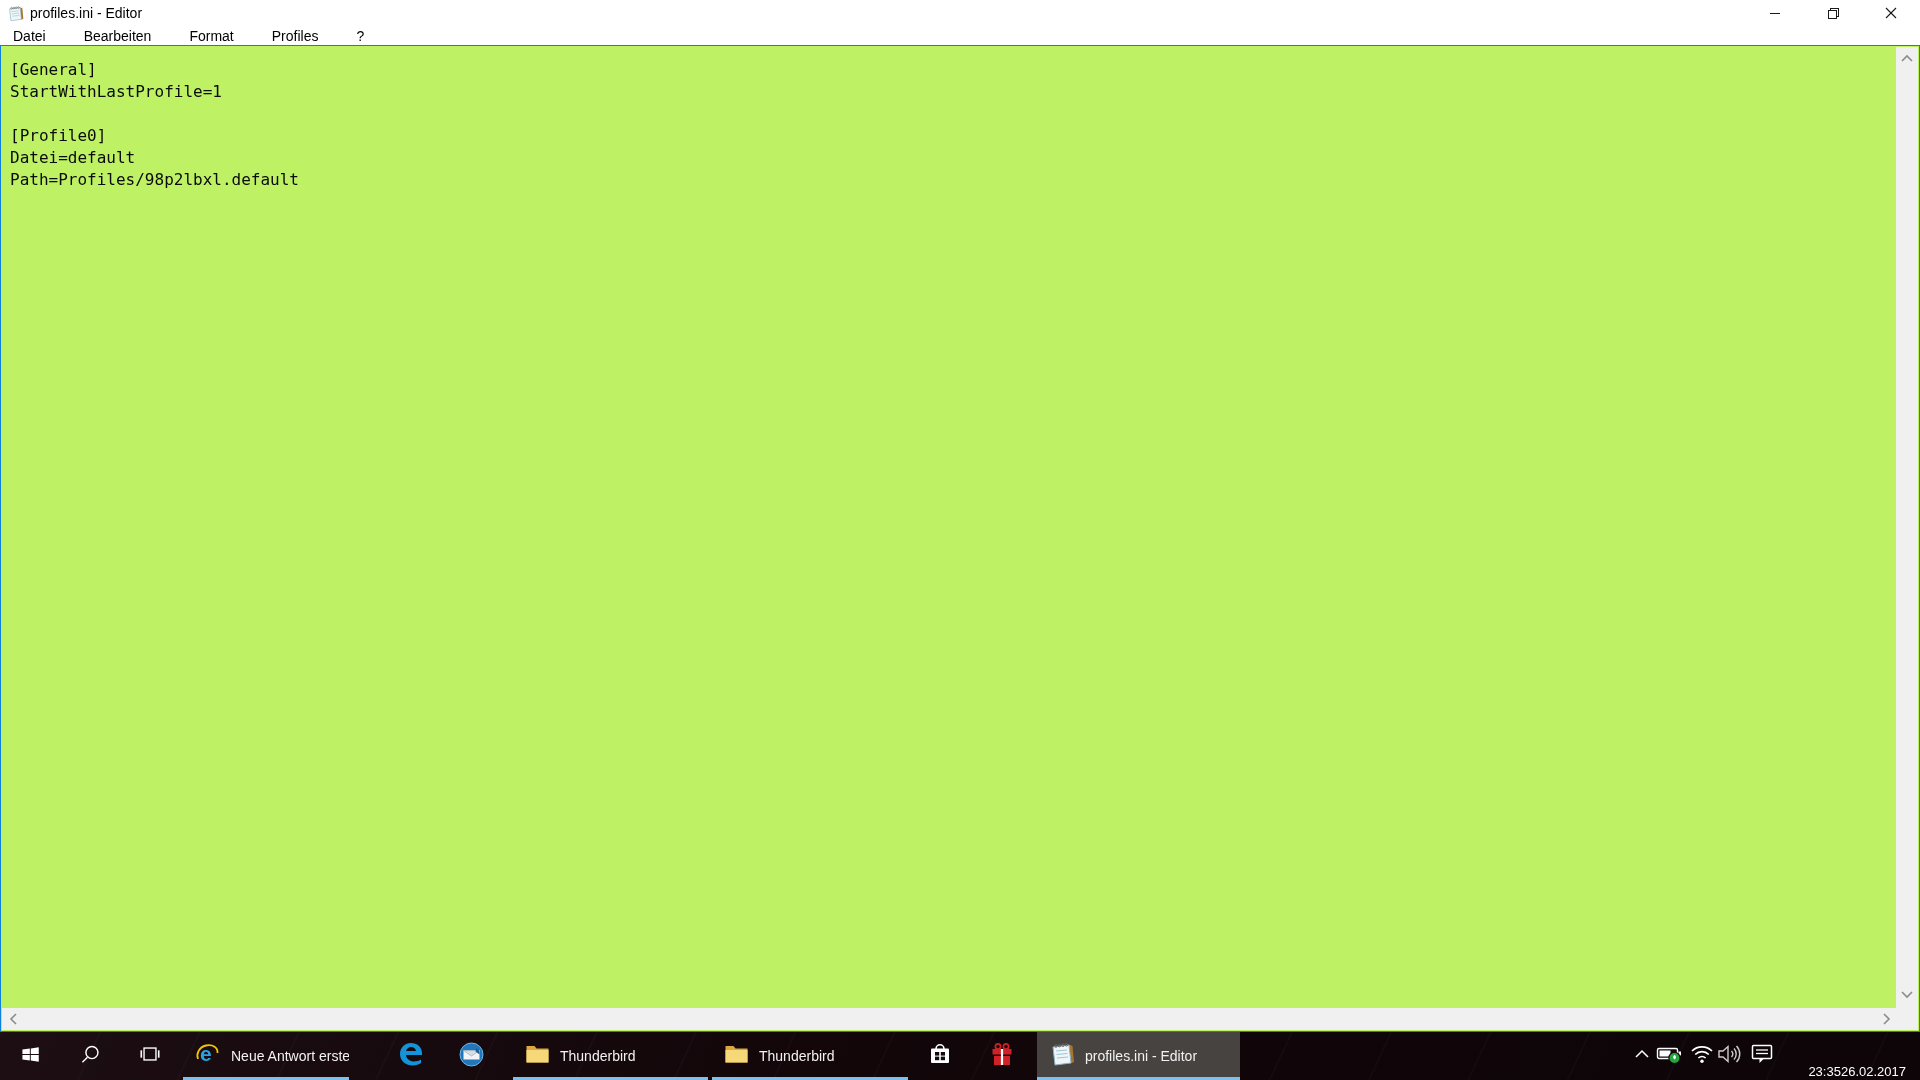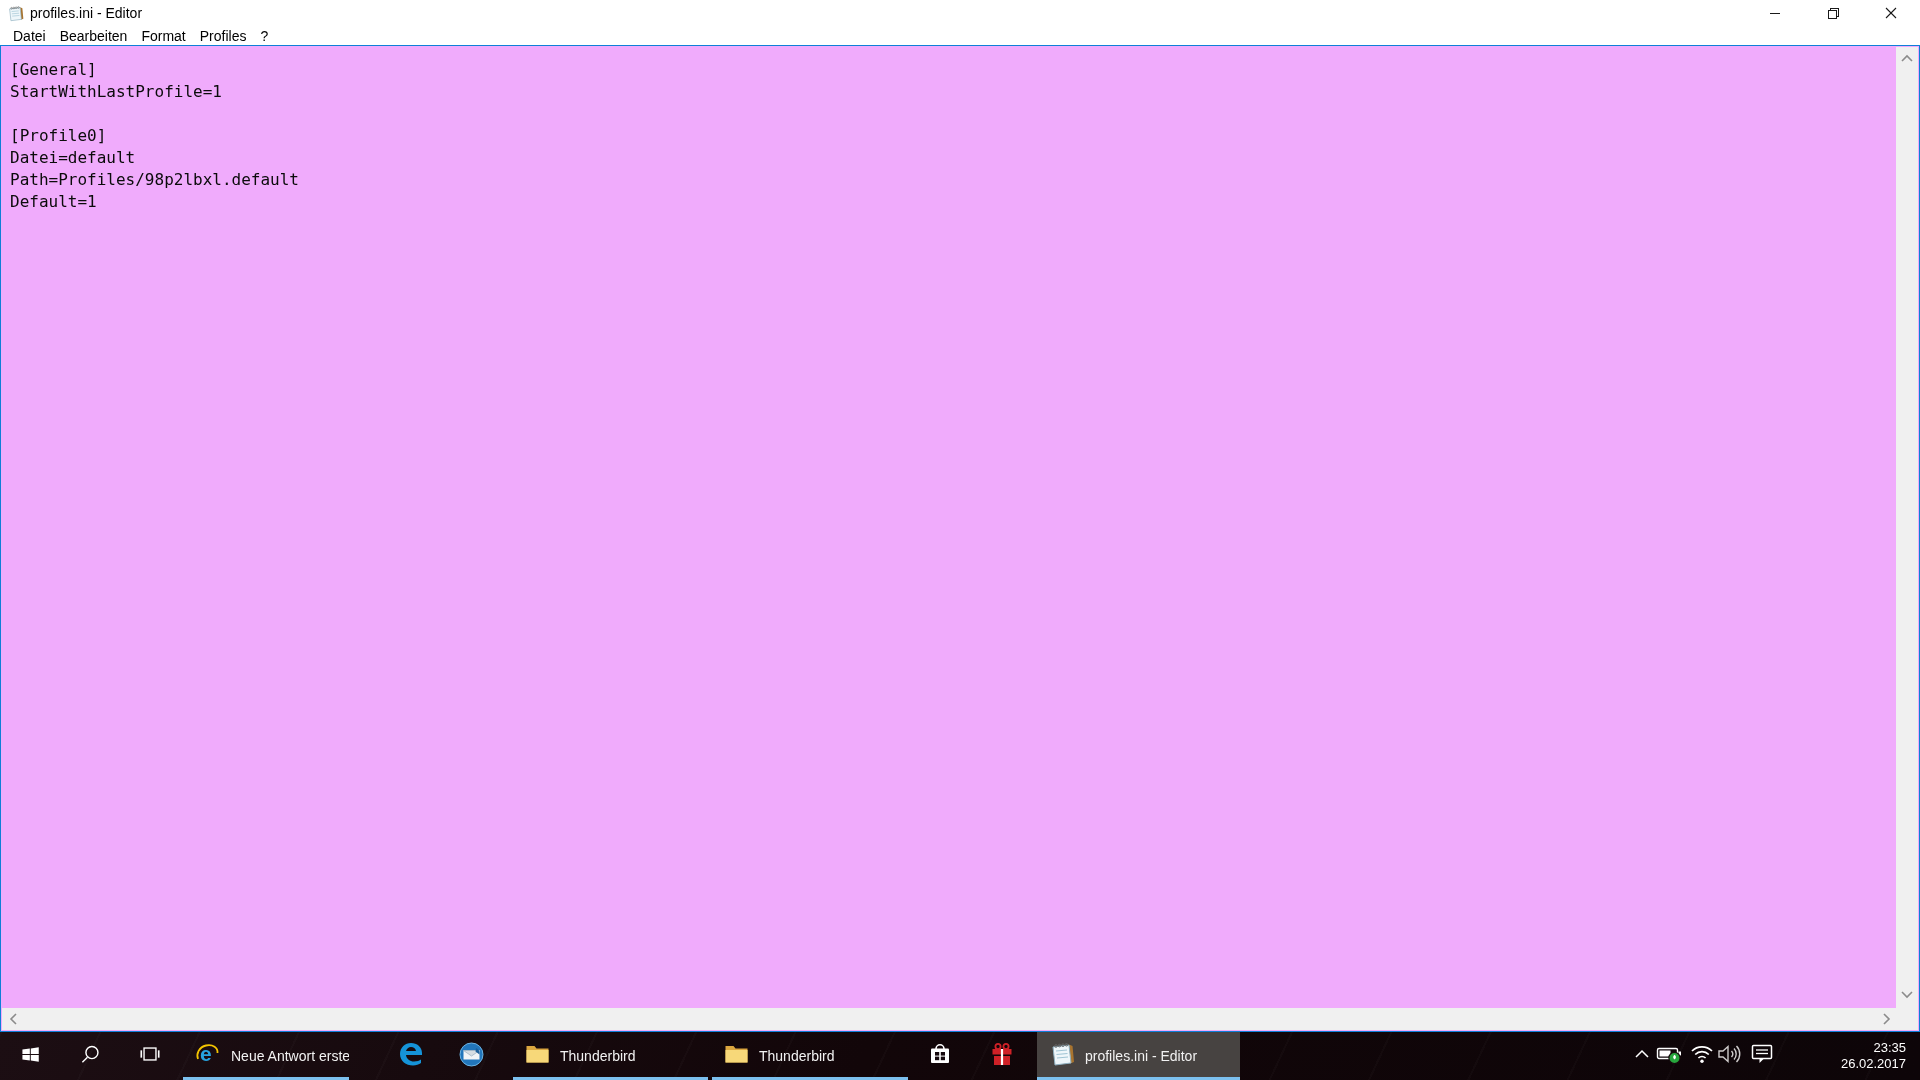"Datei" .menubar { gap: none -> 24px }
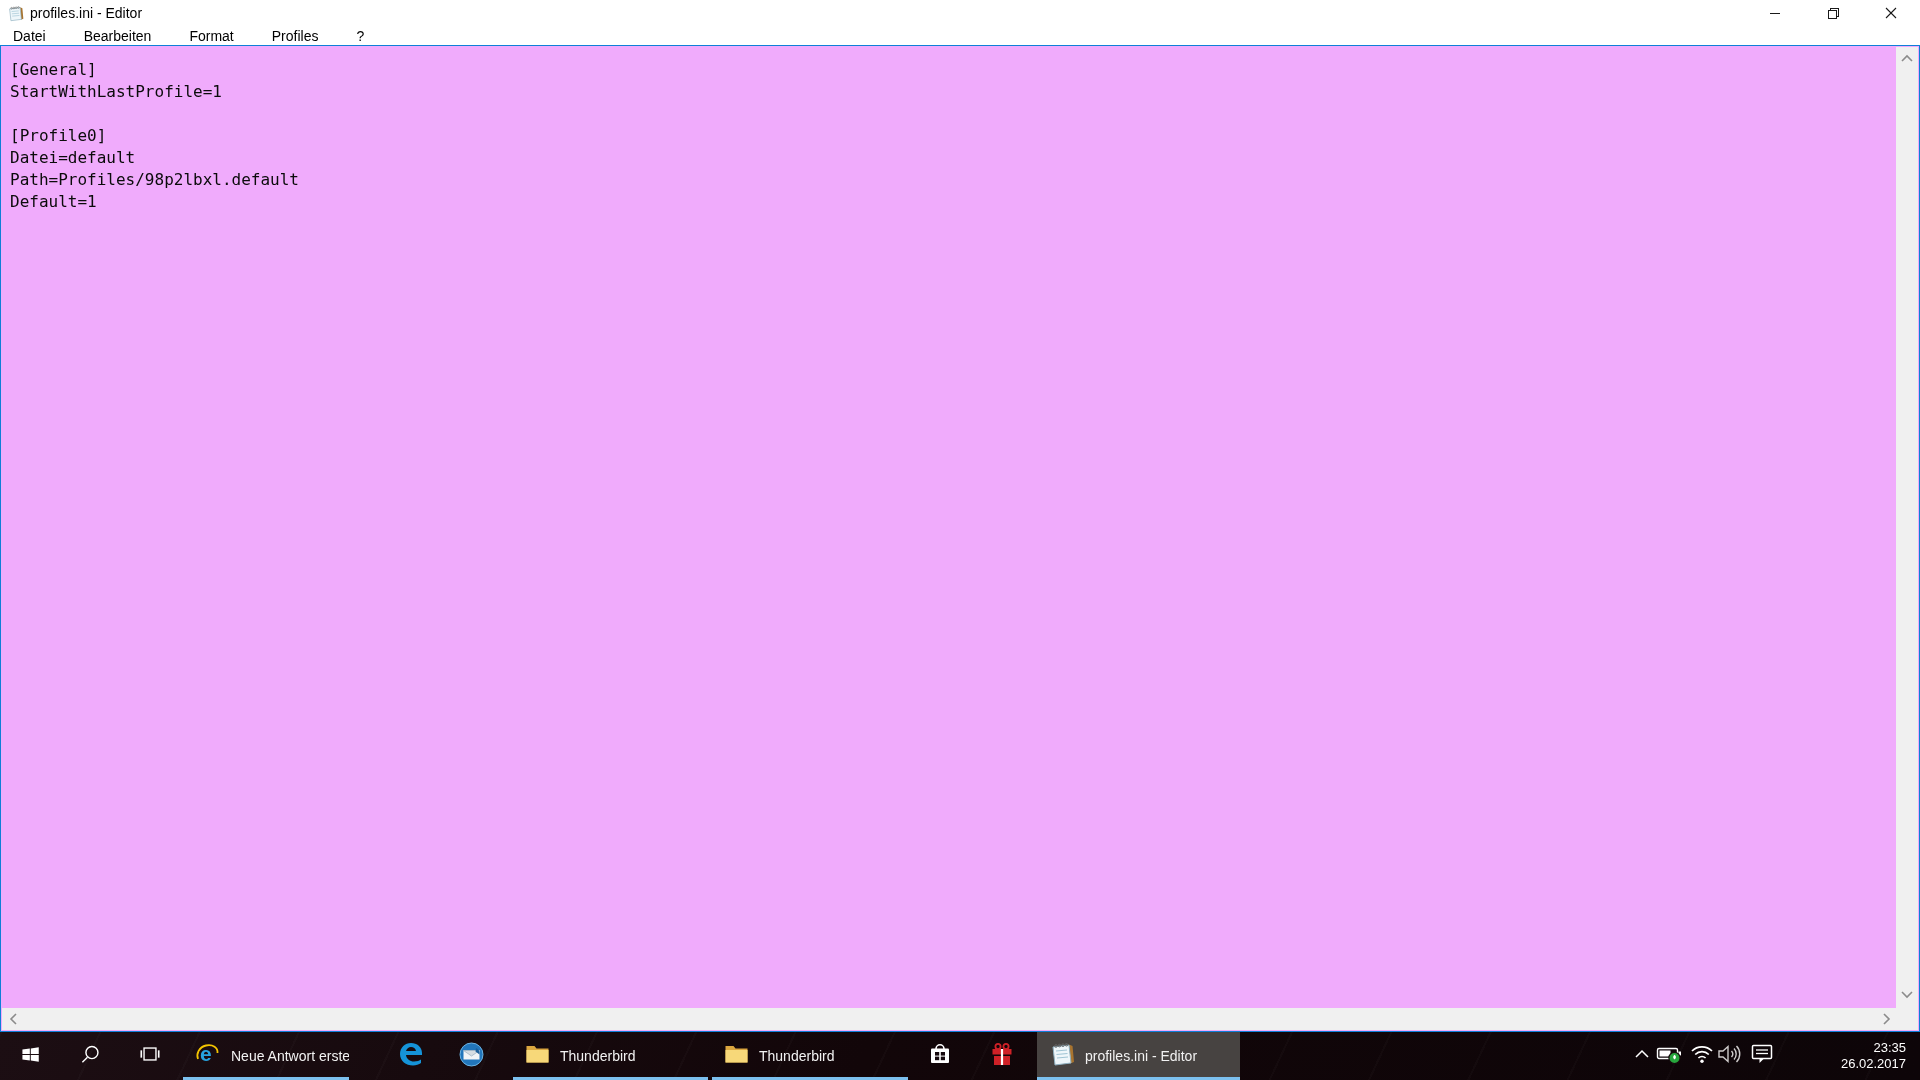"[General]" .client { background: #f0abfc -> #bef264 }
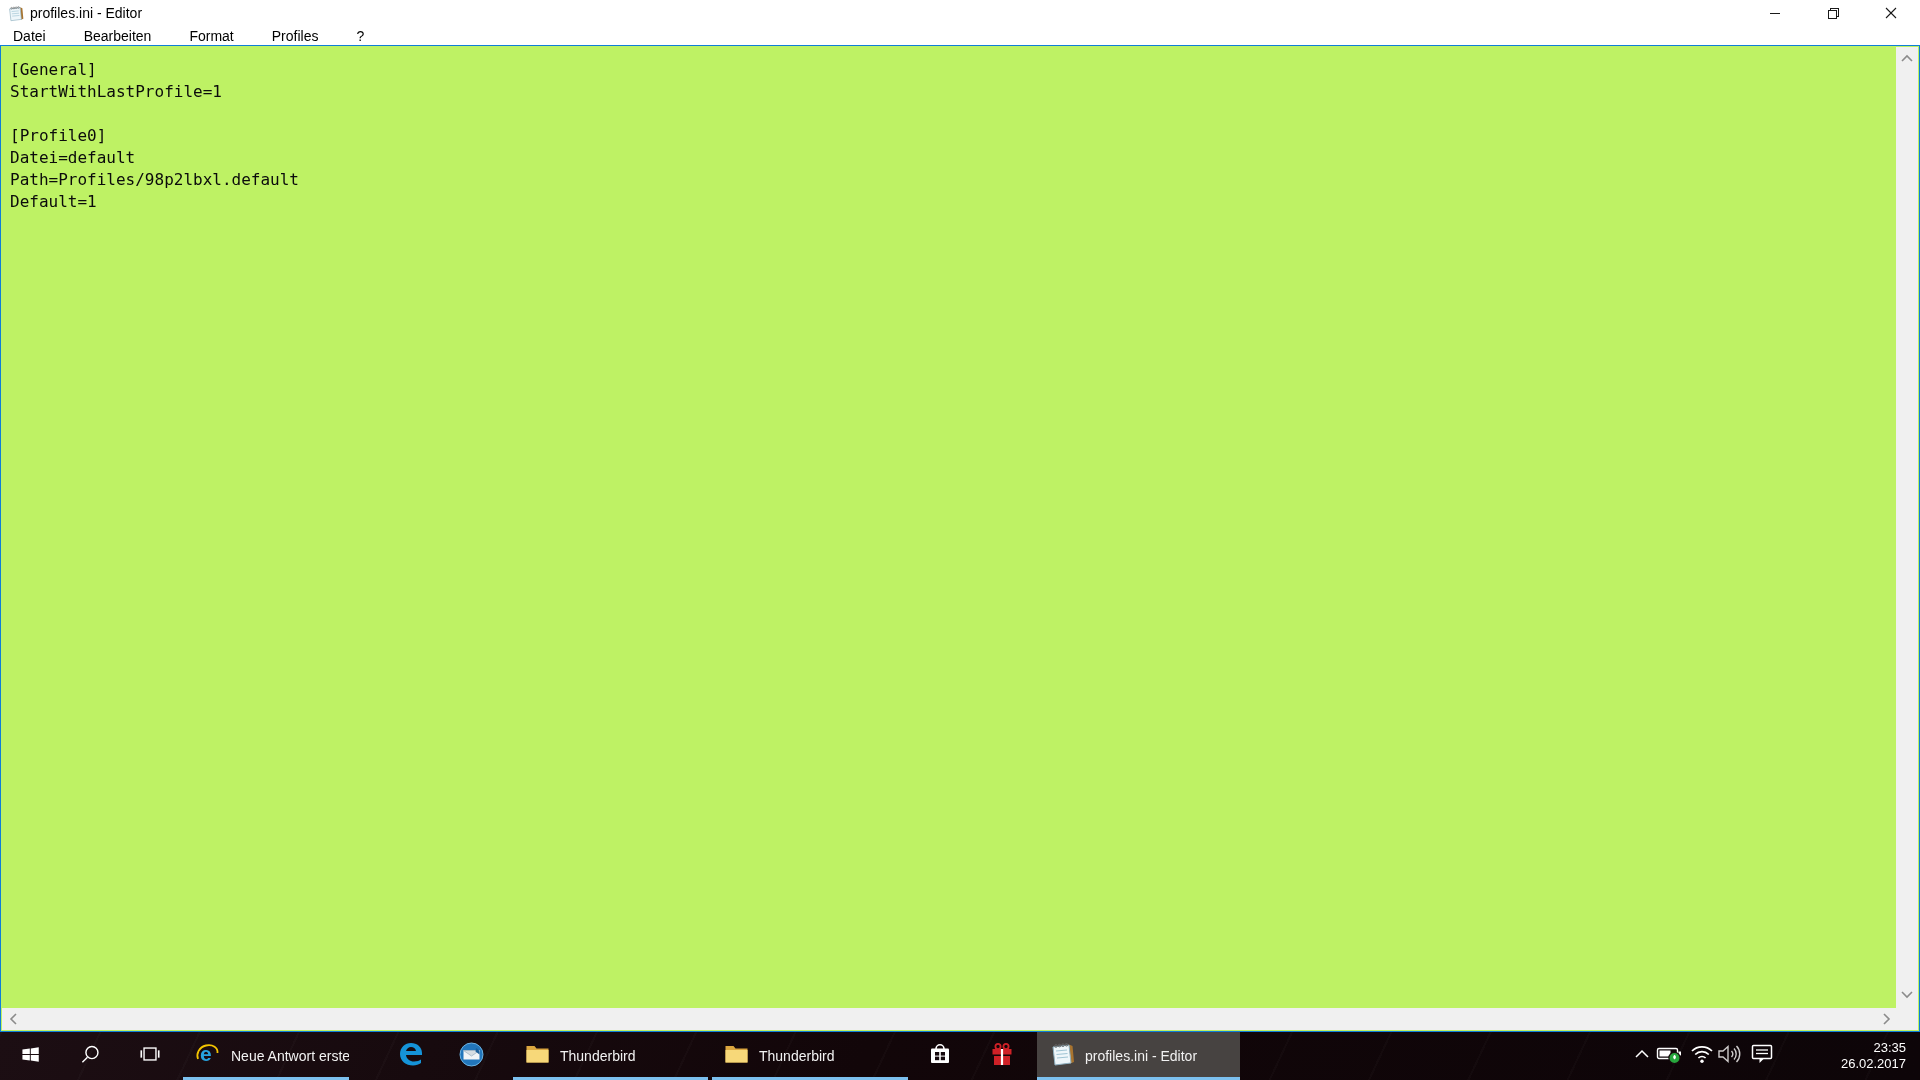"Default=1" div.code-line { html: <div>Default=1</div> -> none }
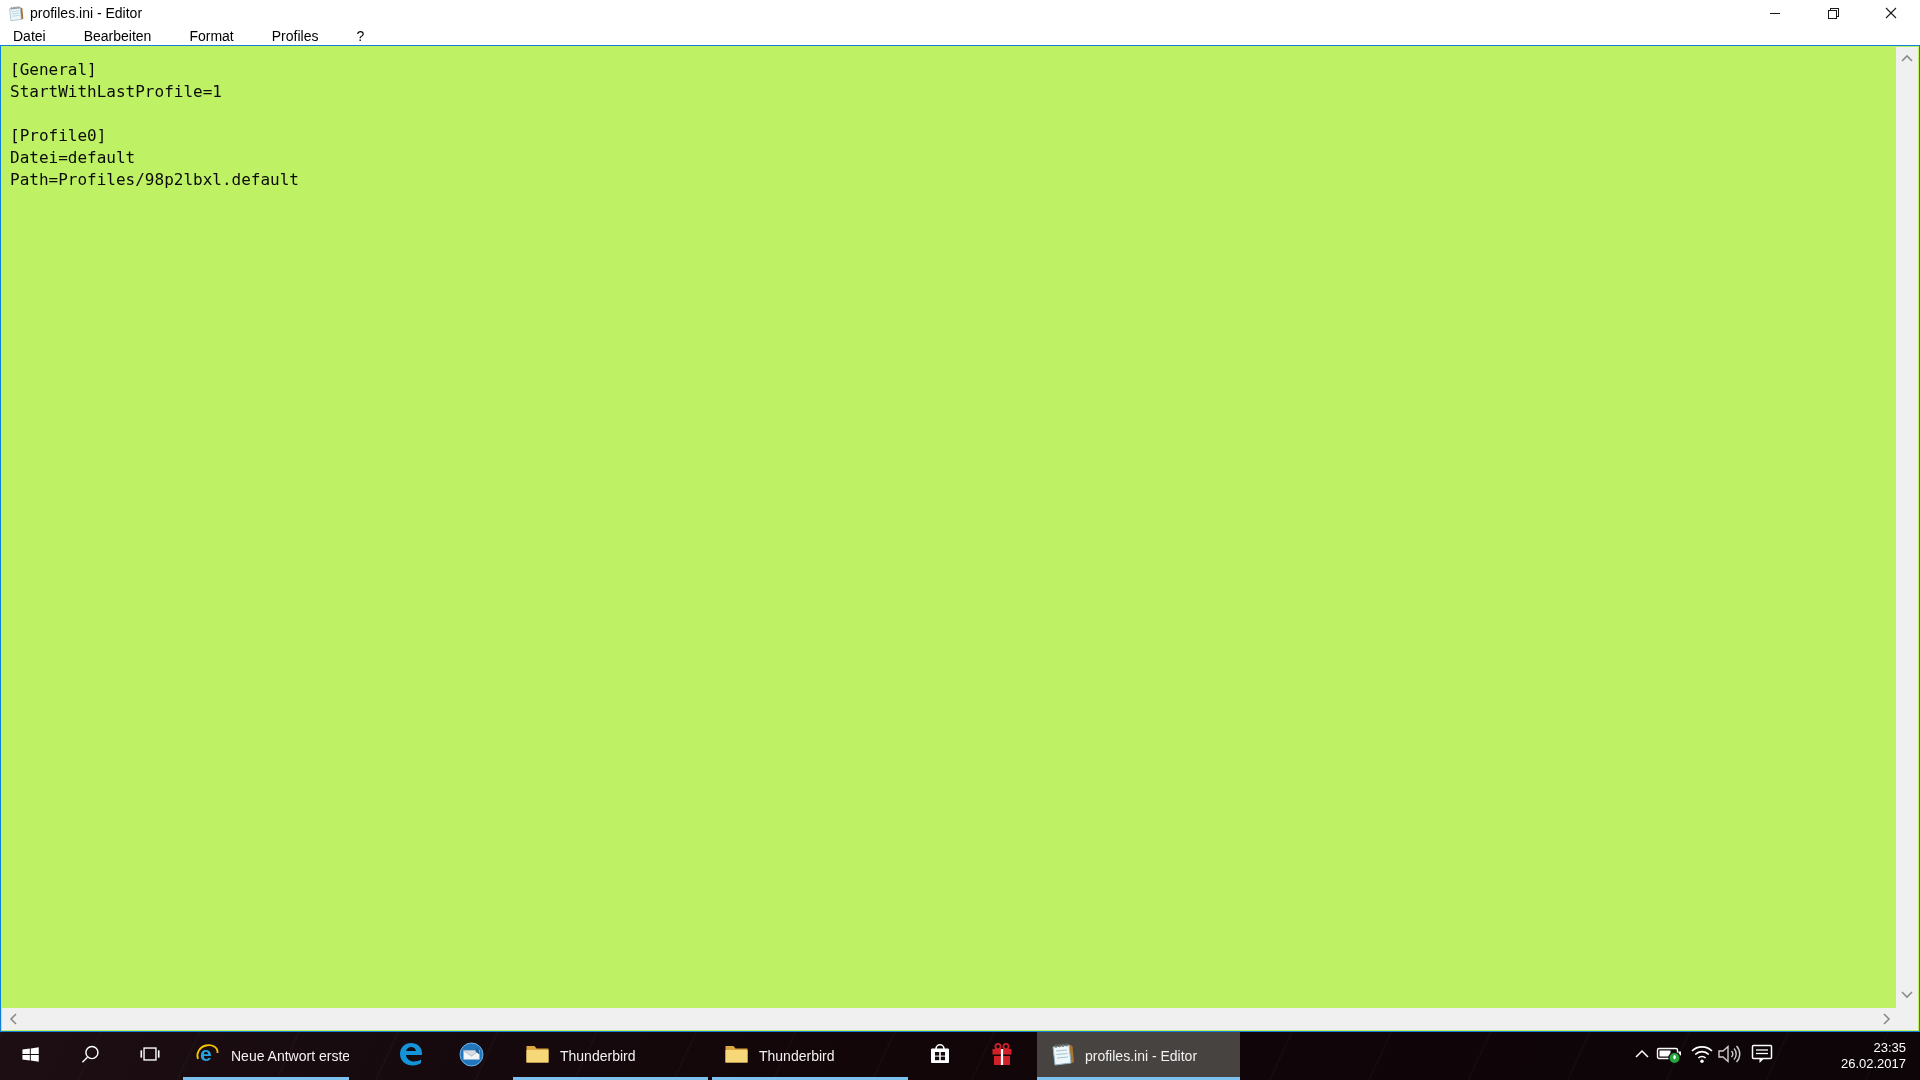"23:35" .clock { flex-direction: column -> row }
